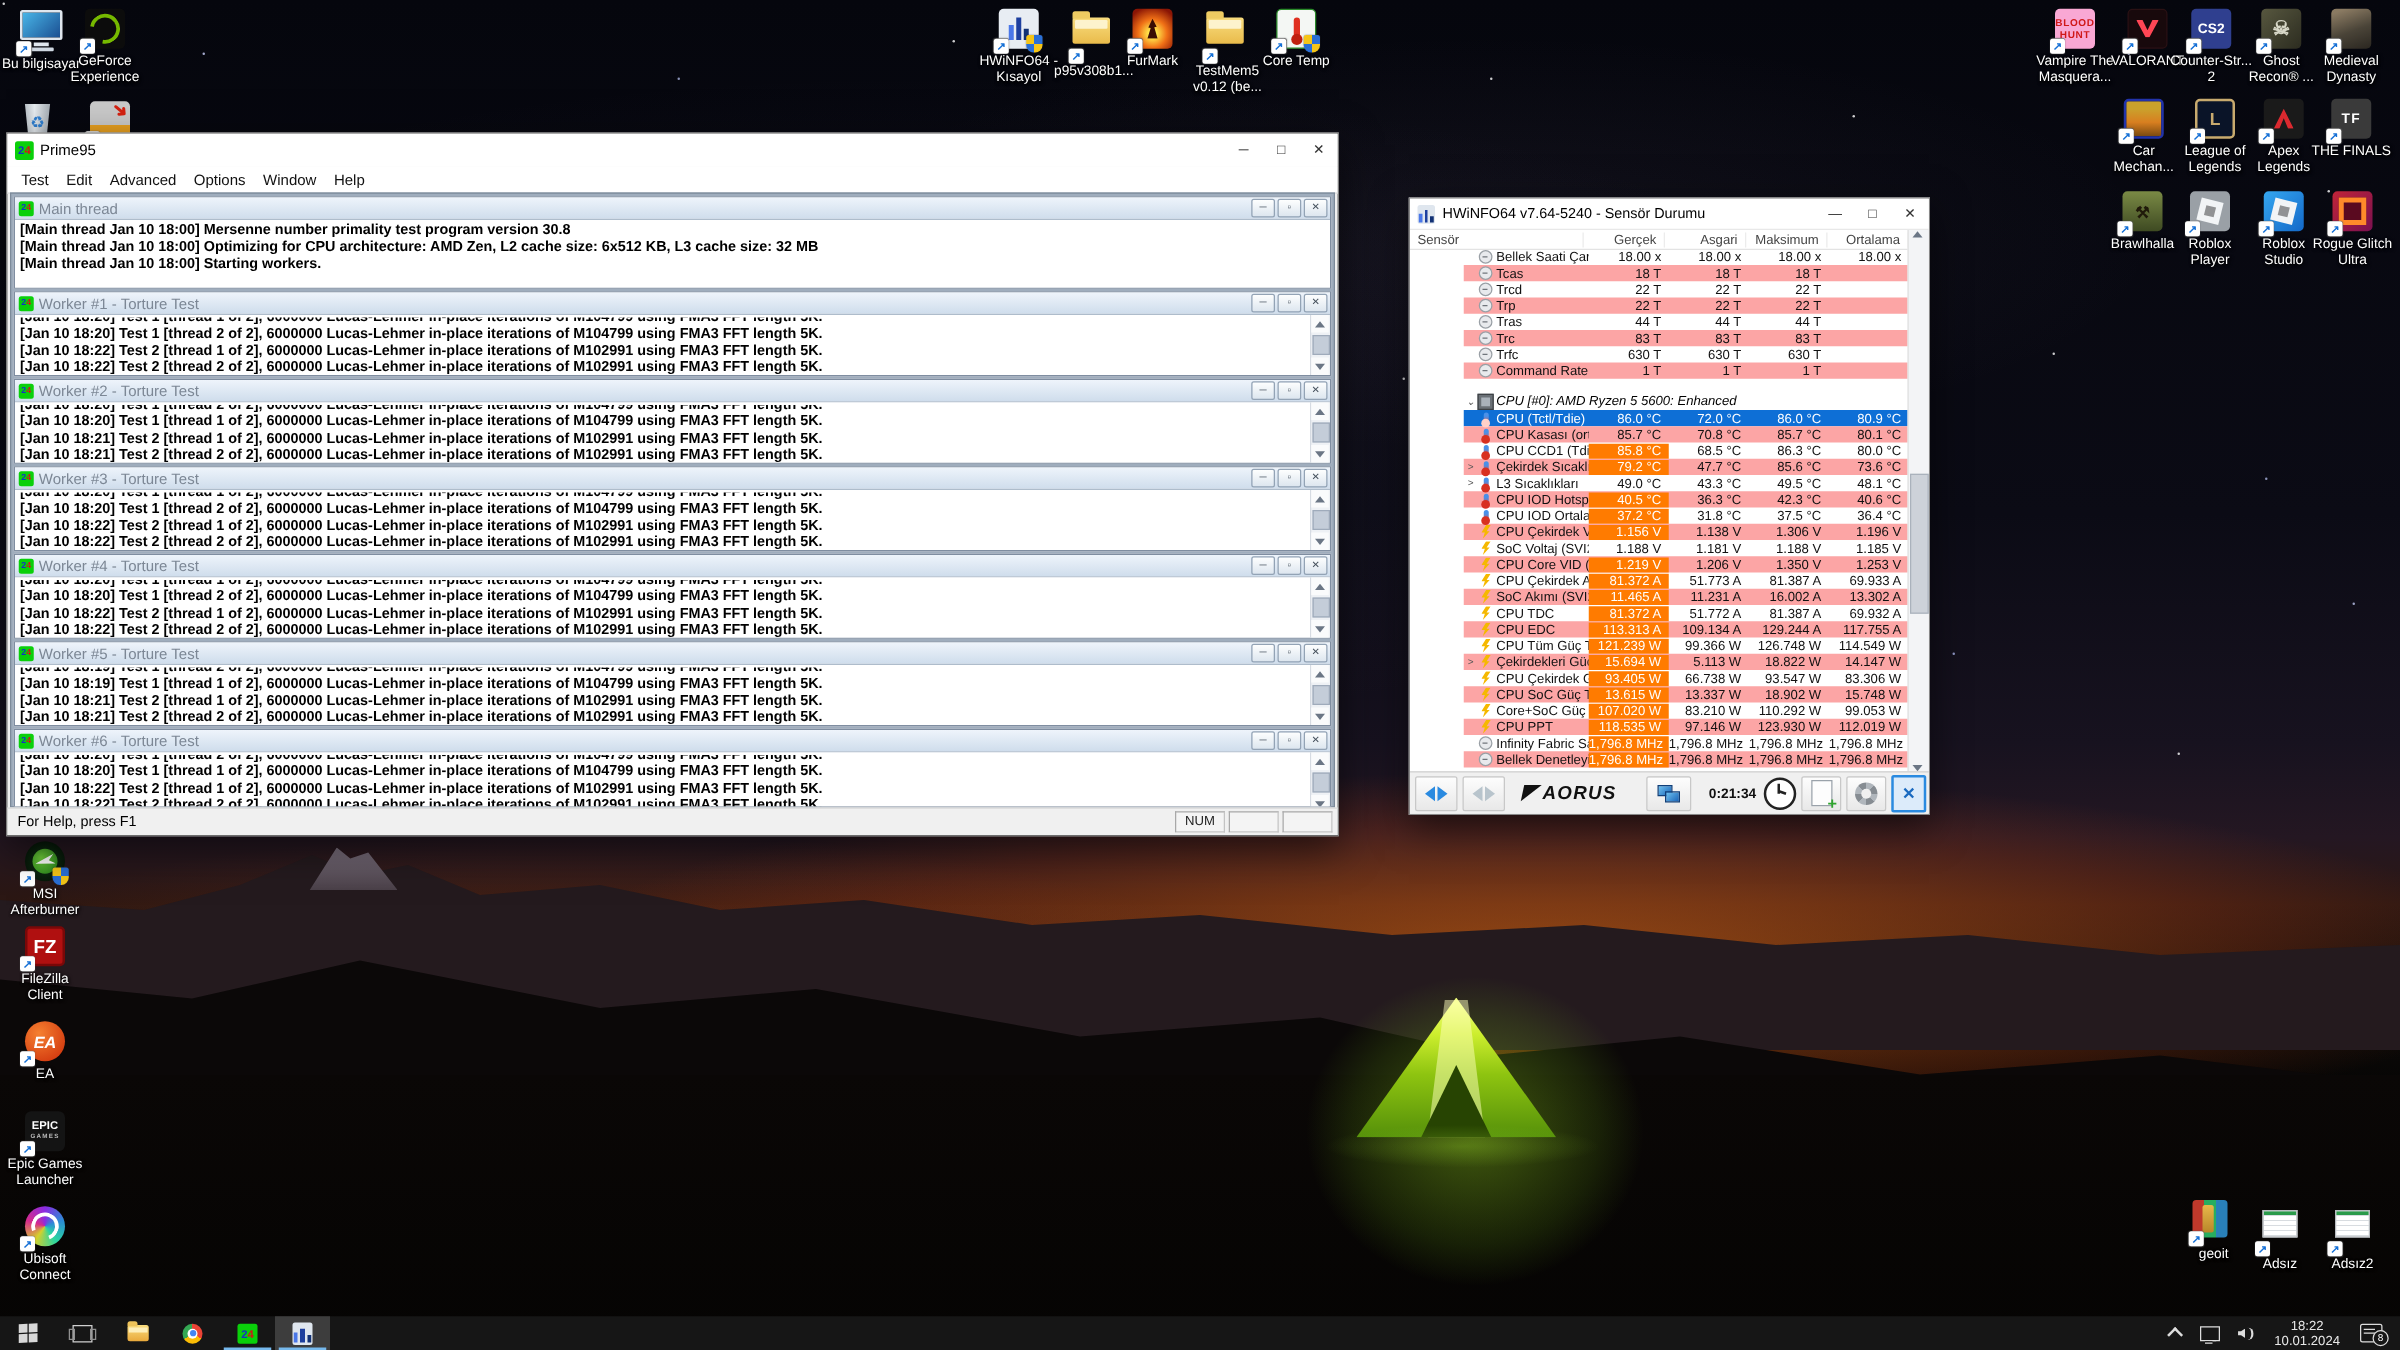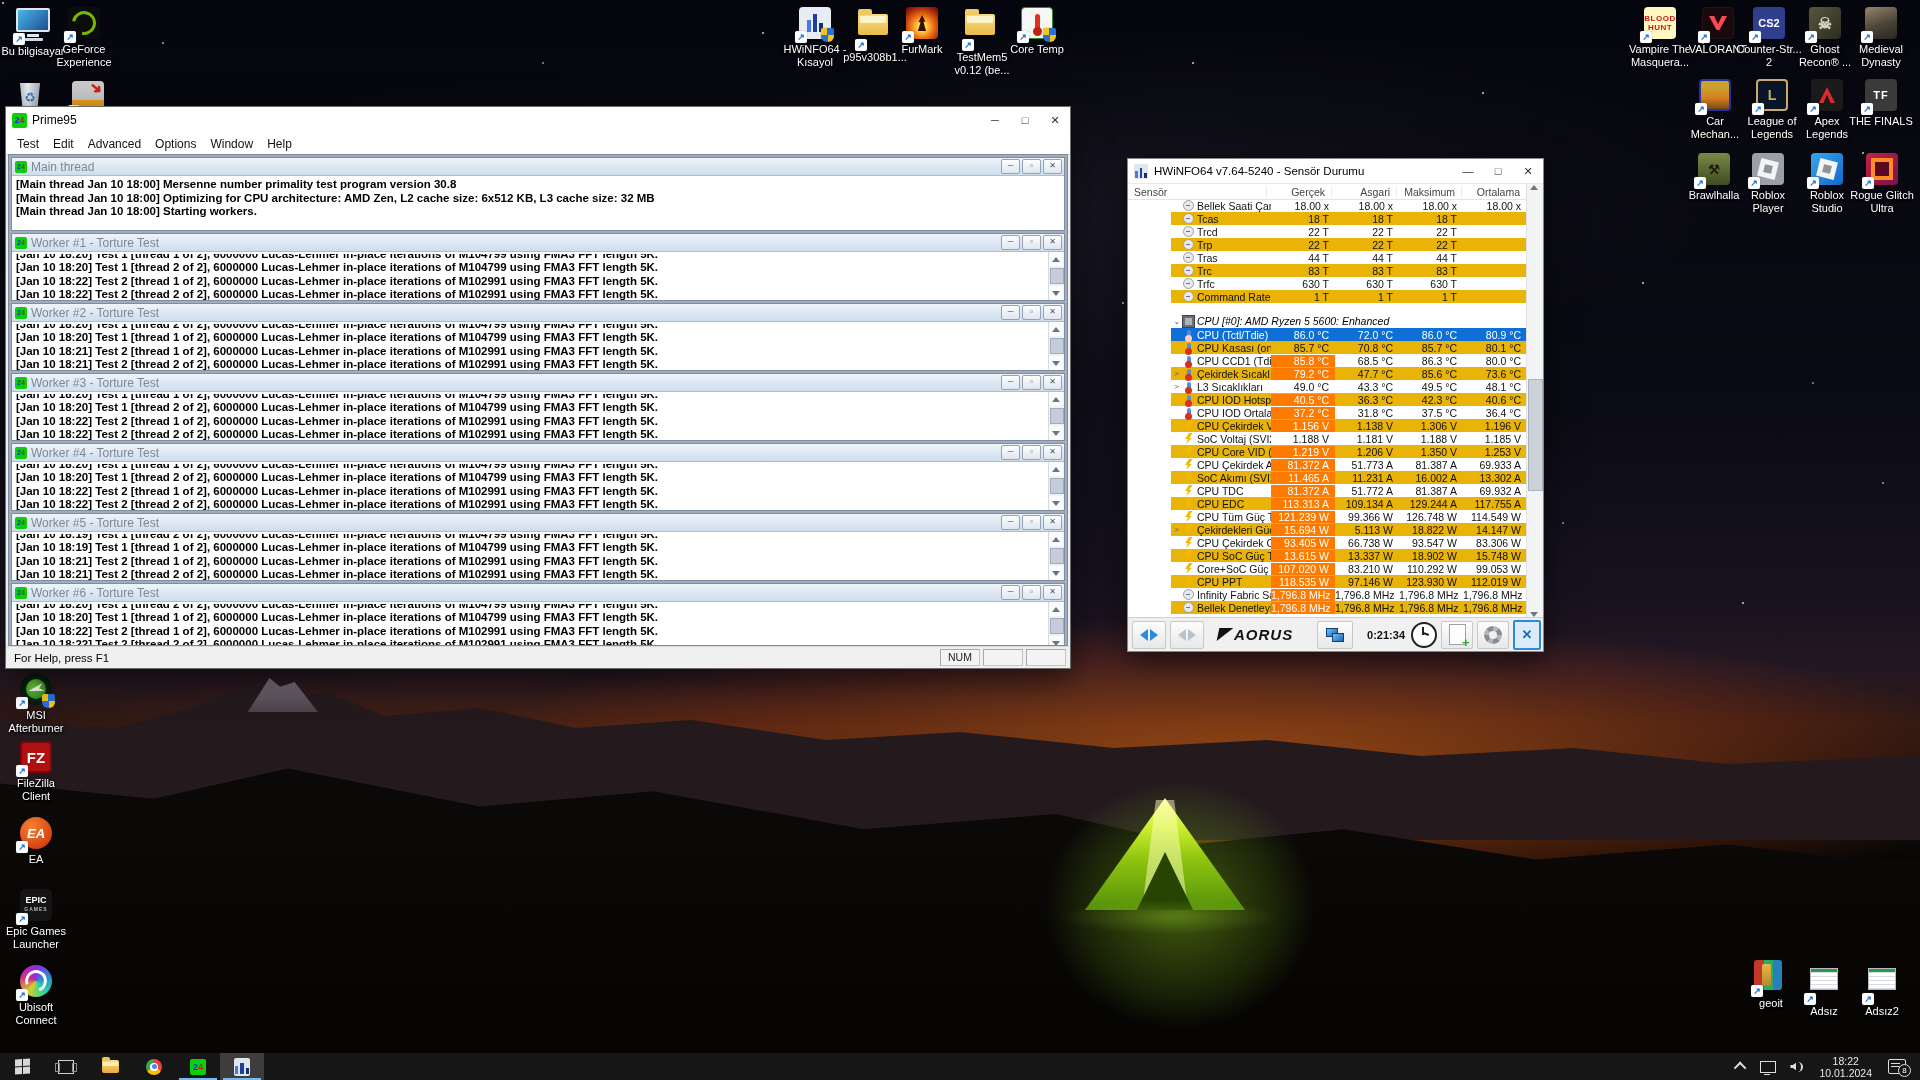"BLOOD" .i-blood .tile { background: #fef9c3 -> #f9a8d4 }
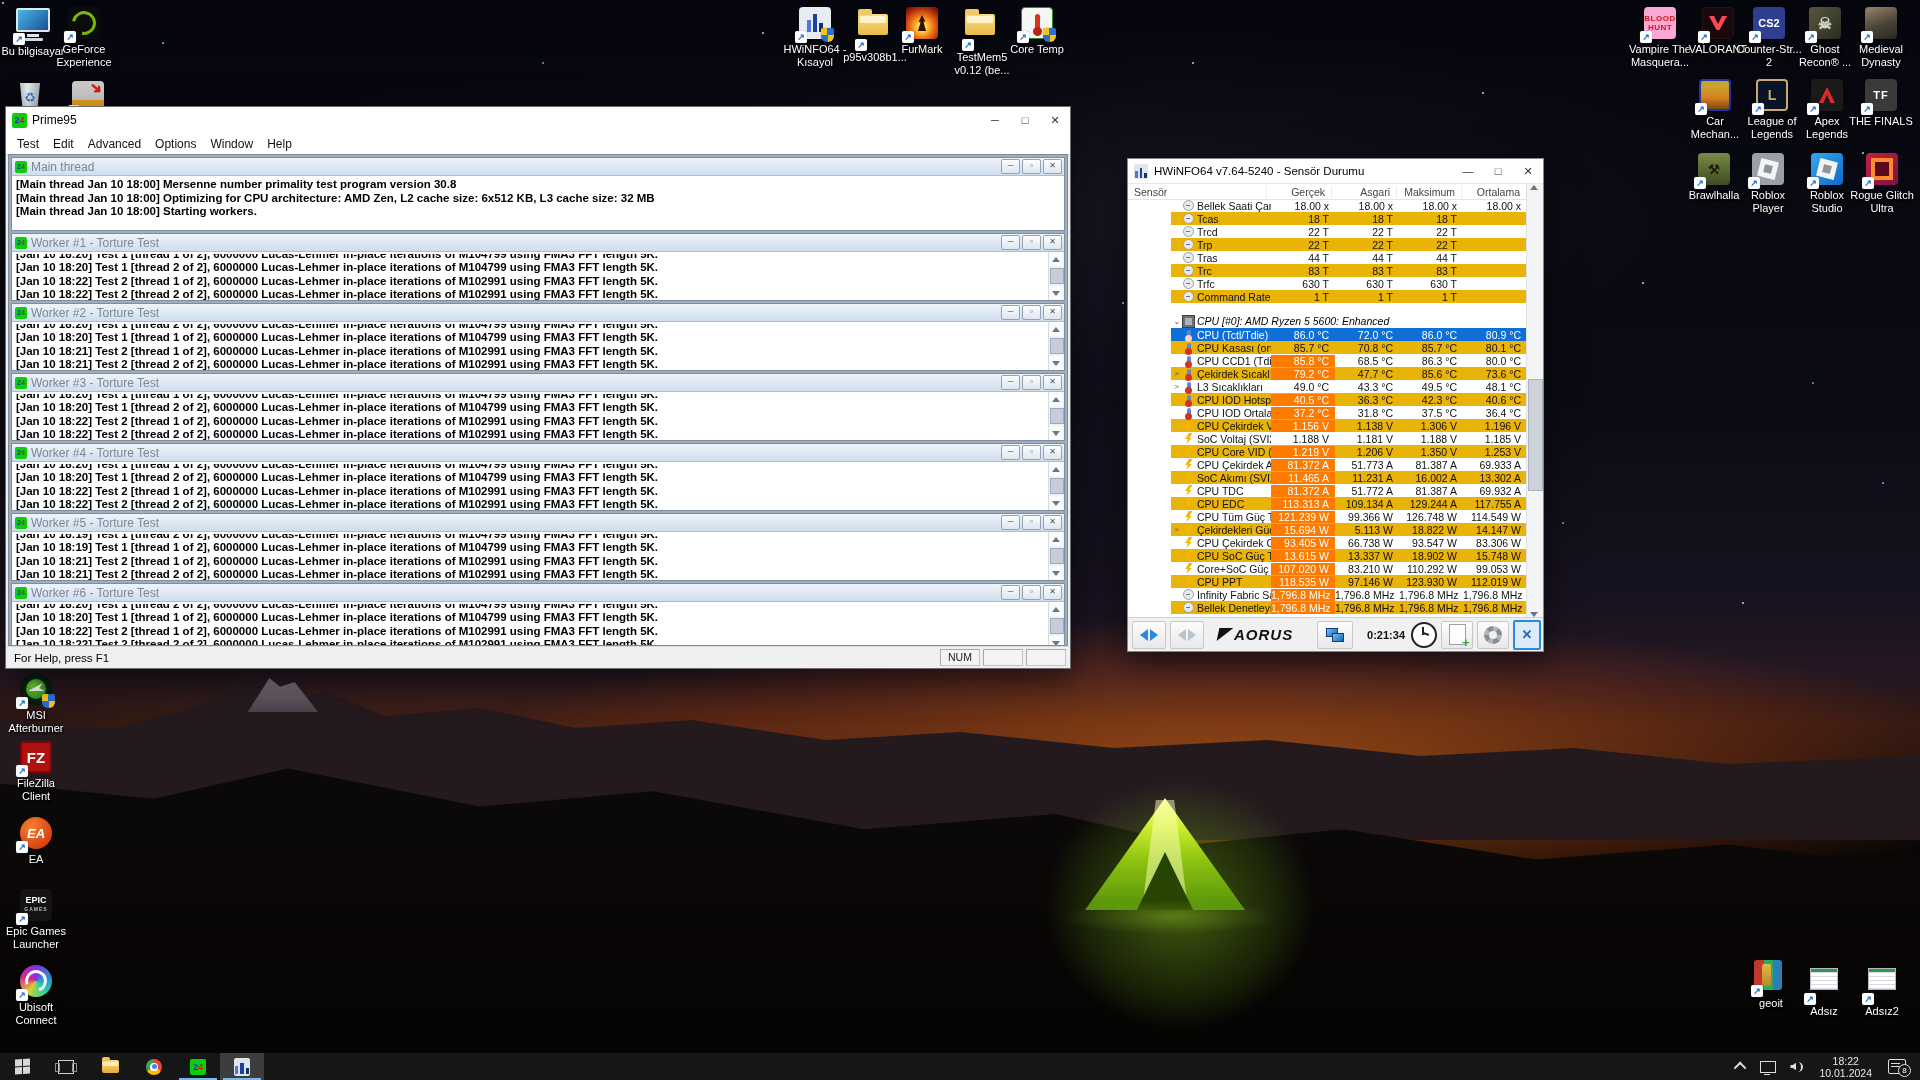"Tcas" .srow.alt { background: #eab308 -> #fca5a5 }
